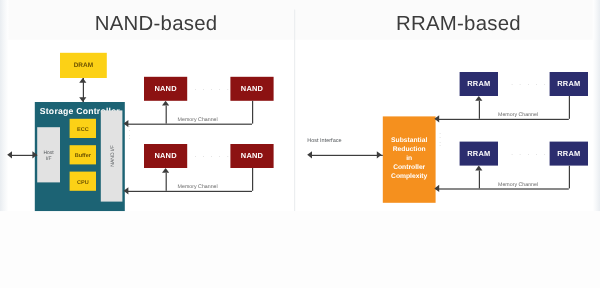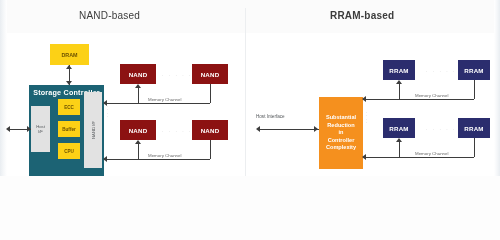"NAND-based" .title { font-size: 10px -> 17px }
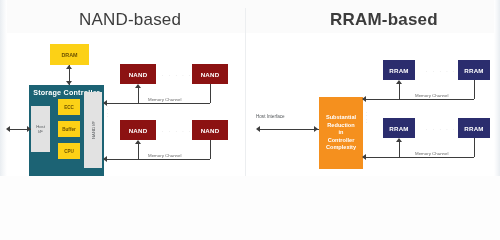"RRAM-based" #title-rram { font-weight: bold -> none }
